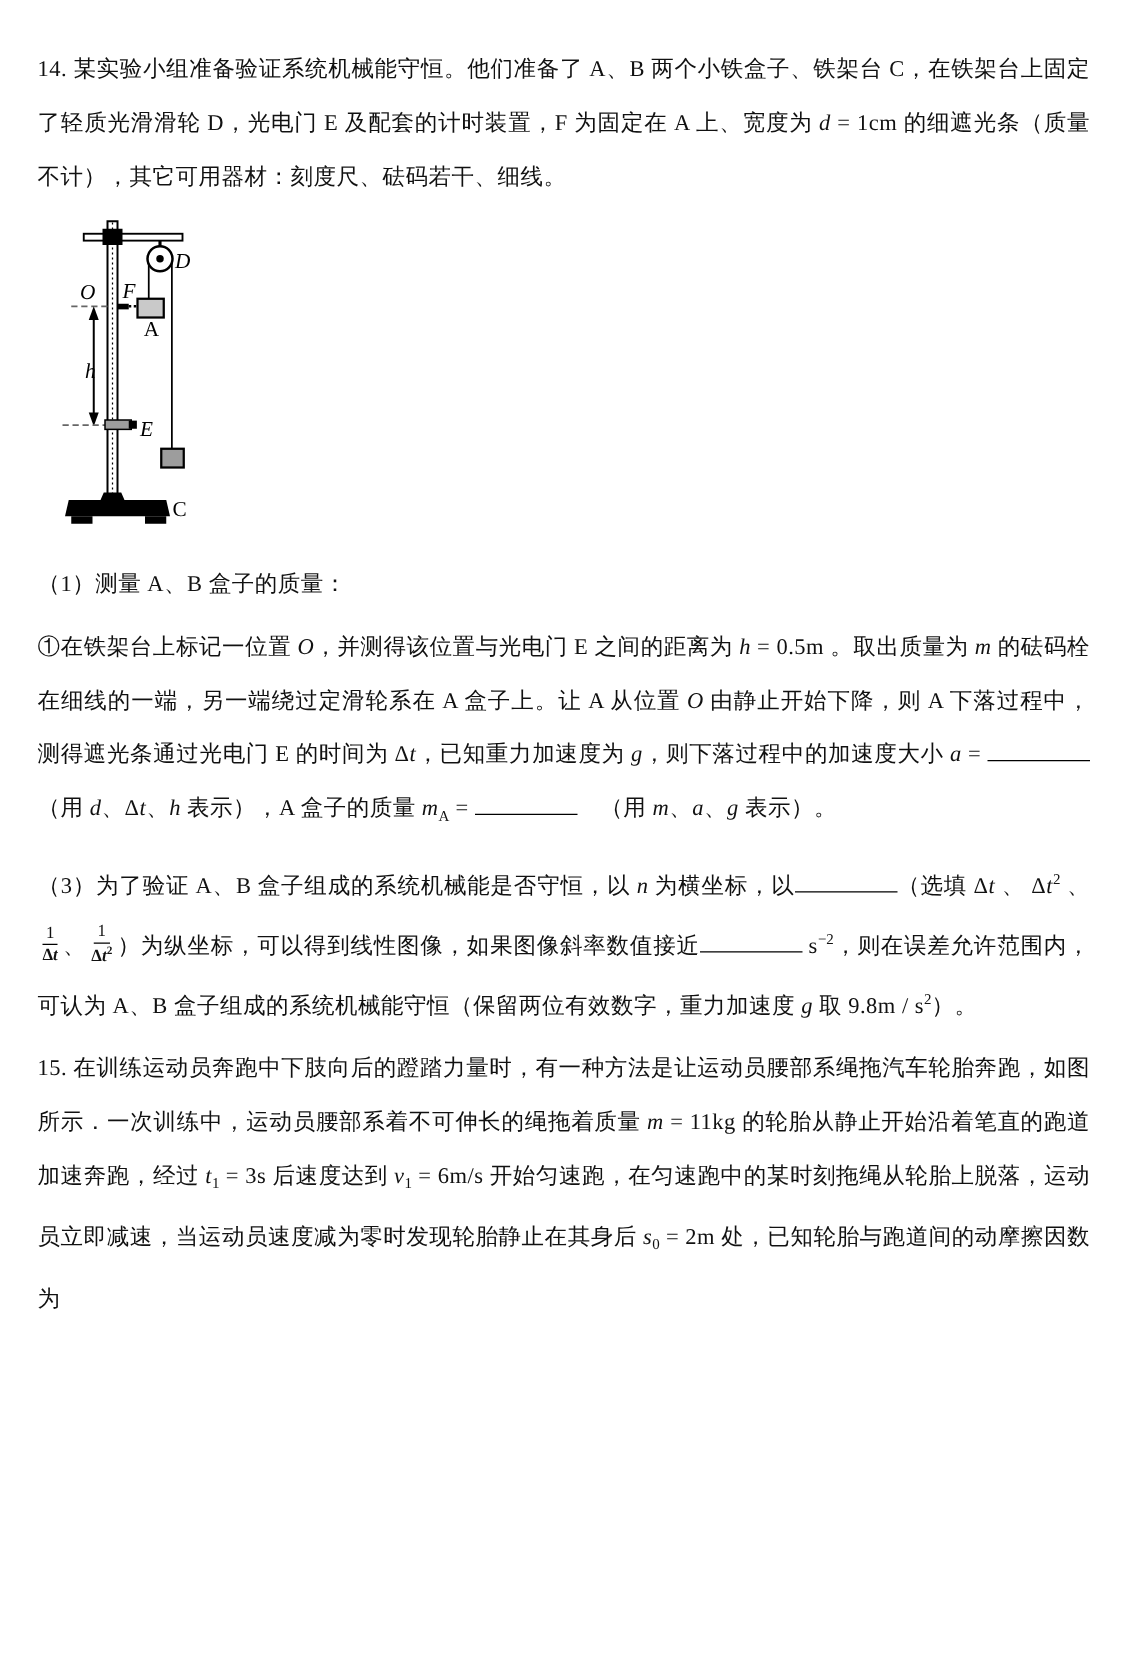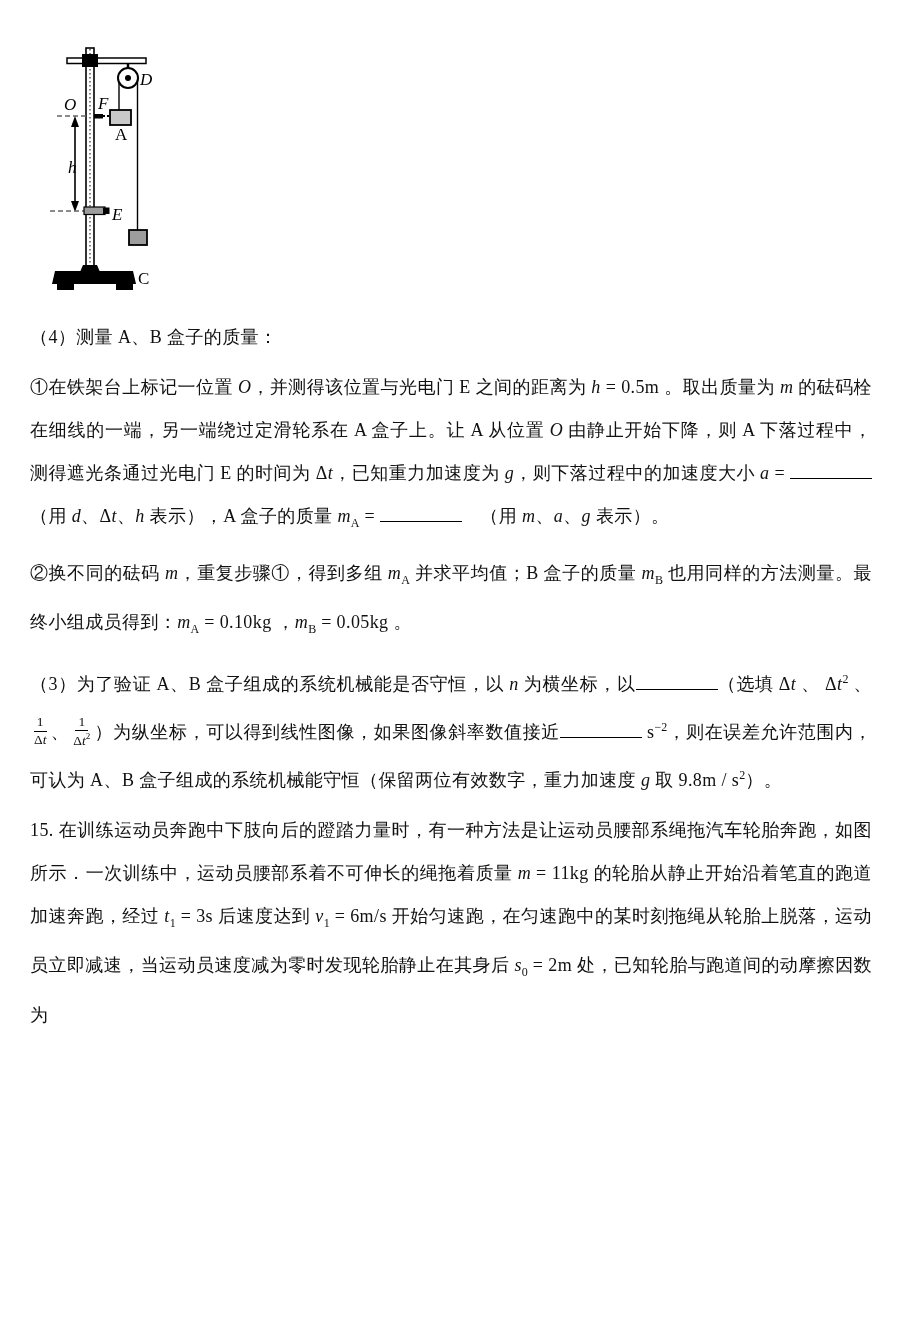"14. 某实验小组准备验证系统机械能守恒。他们准备了 A、B" p.para { html: none -> <p>14. 某实验小组准备验证系统机械能守恒。他们准备了 A、B 两个小铁盒子、铁架台 C，在铁架台上固定了轻质光滑滑轮 D，光电门 E 及配套的计时装置，F 为固定在 A 上、宽度为 <i>d</i> = 1cm 的细遮光条（质量不计），其它可用器材：刻度尺、砝码若干、细线。</p> }
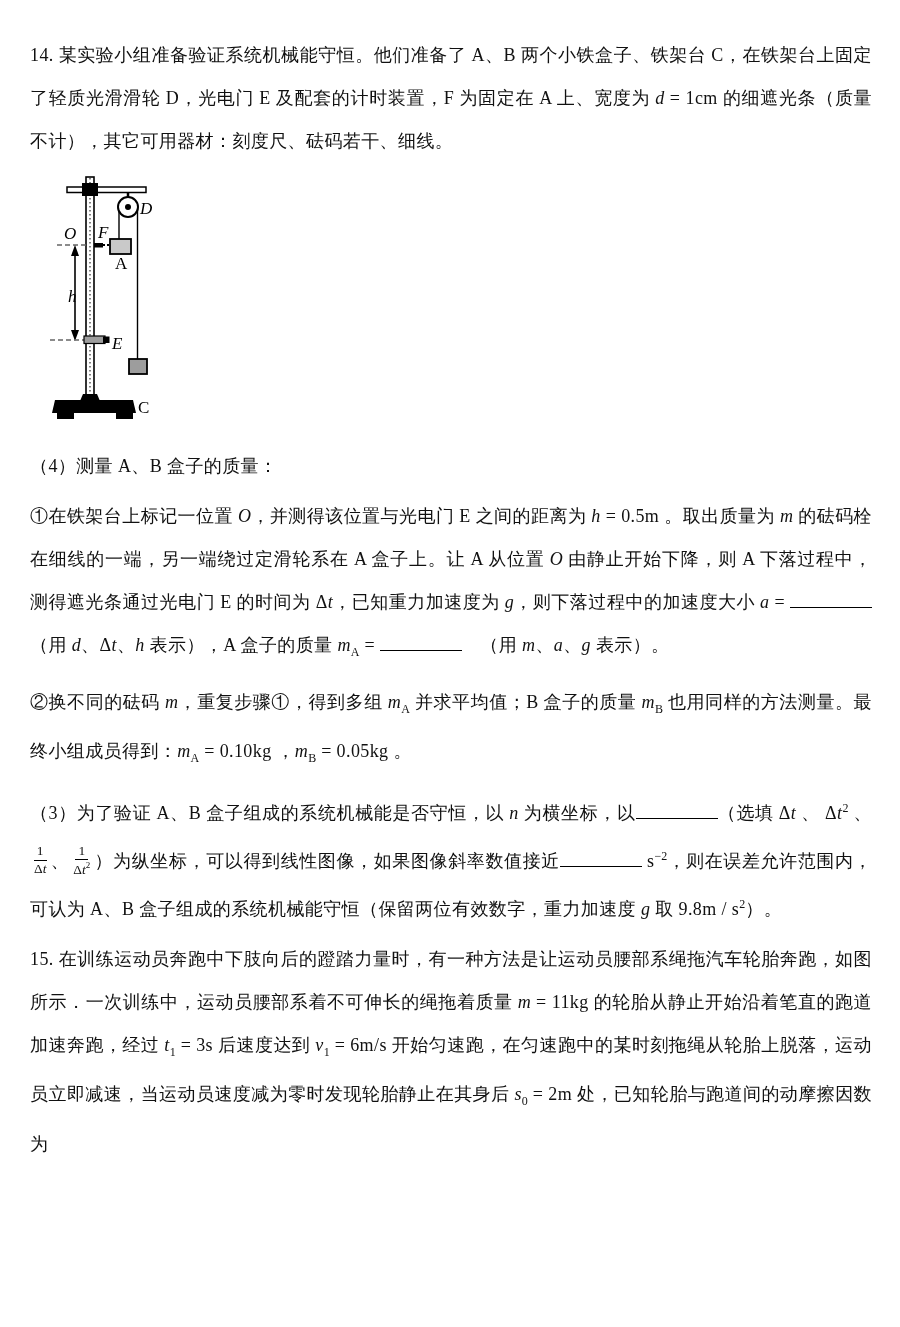"（4）测量 A、B 盒子的质量：" p.para { text: 4 -> 1 }
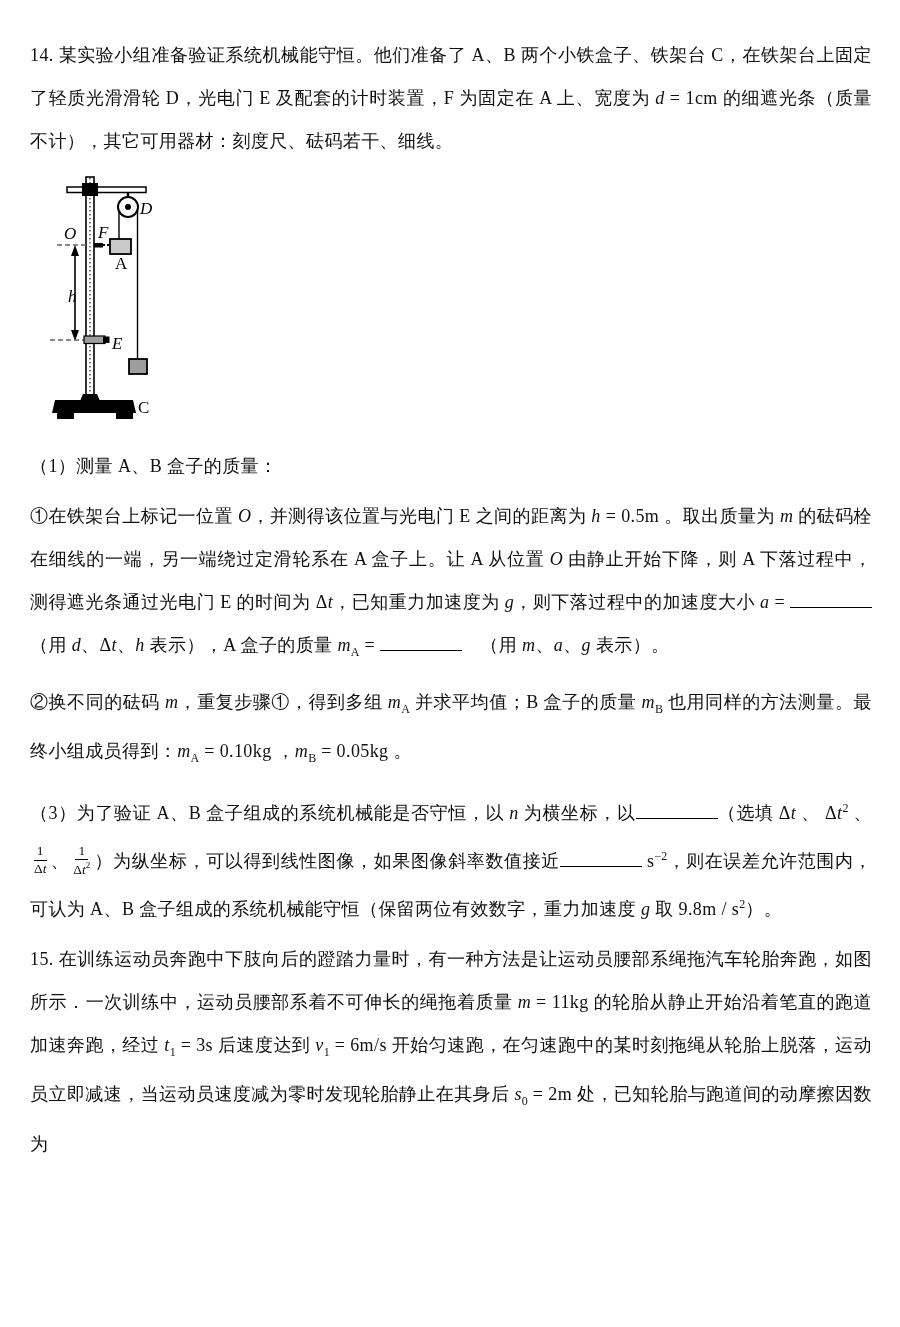"②换不同的砝码 m，重复步骤①，得到多组 mA 并求平均值；B 盒子的质量" p.para { html: <p>②换不同的砝码 <i>m</i>，重复步骤①，得到多组 <i>m</i><sub>A</sub> 并求平均值；B 盒子的质量 <i>m</i><sub>B</sub> 也用同样的方法测量。最终小组成员得到：<i>m</i><sub>A</sub> = 0.10kg ，<i>m</i><sub>B</sub> = 0.05kg 。</p> -> none }
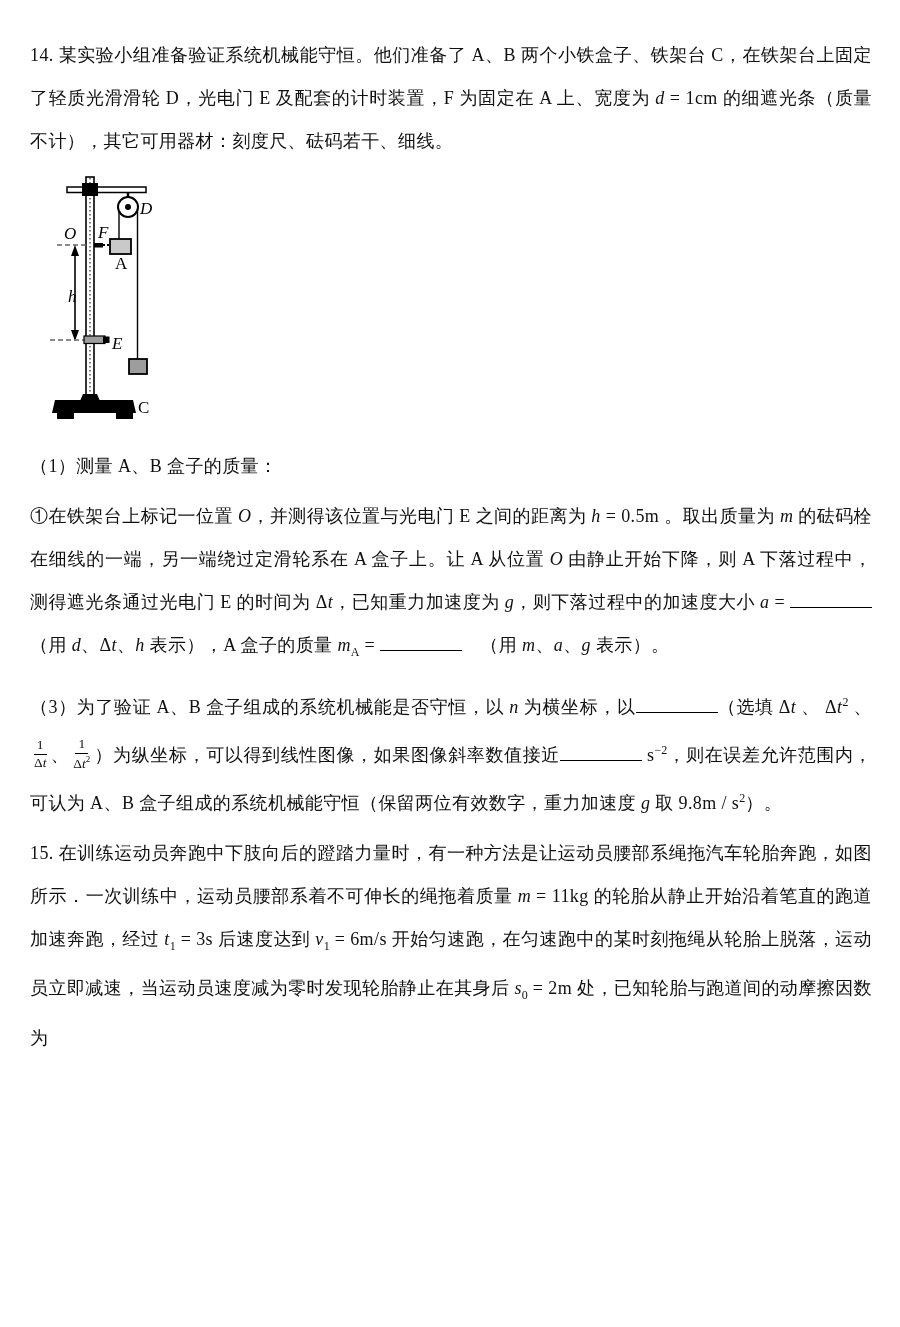"Δt" .frac .fden { font-weight: none -> bold }
